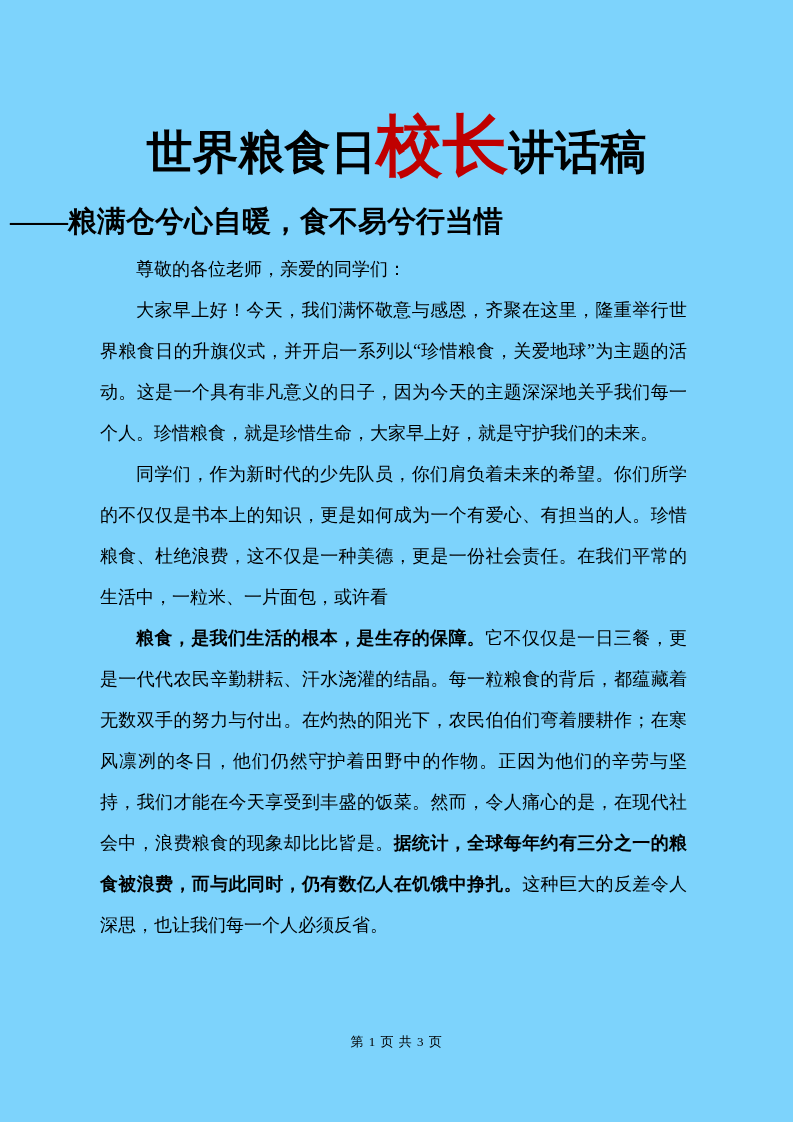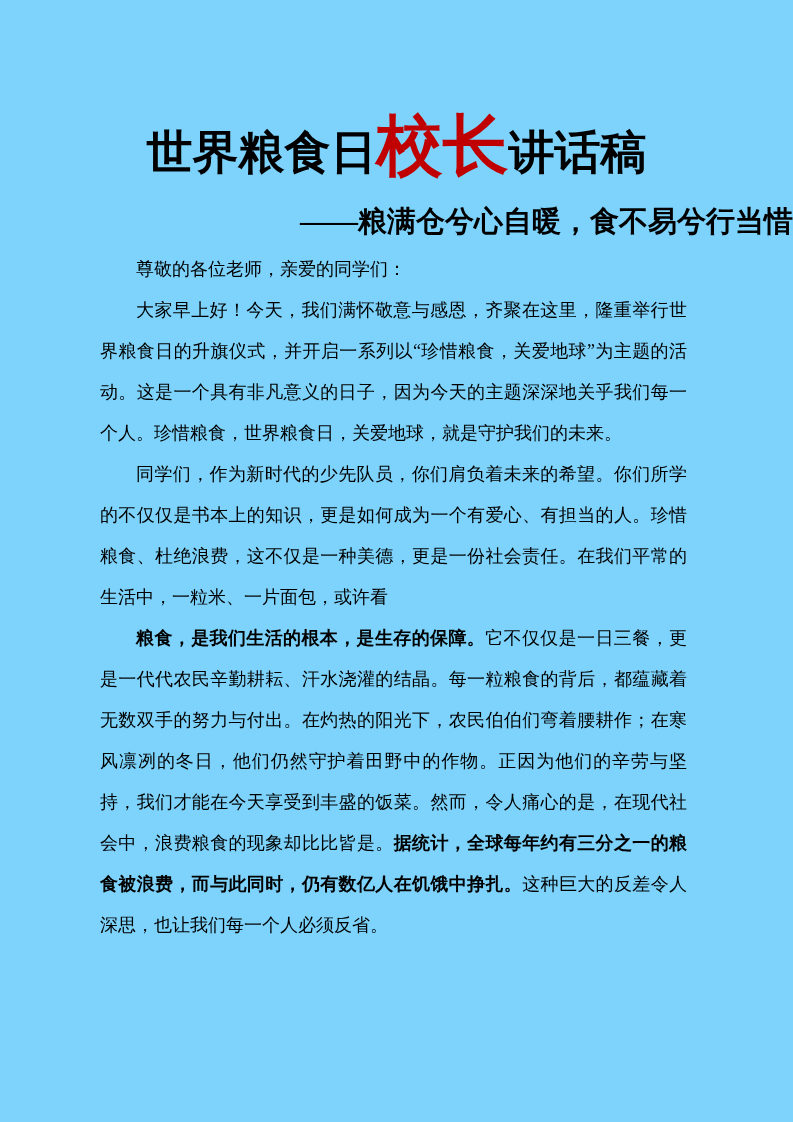"——粮满仓兮心自暖，食不易兮行当惜" .subtitle { text-align: right -> left }
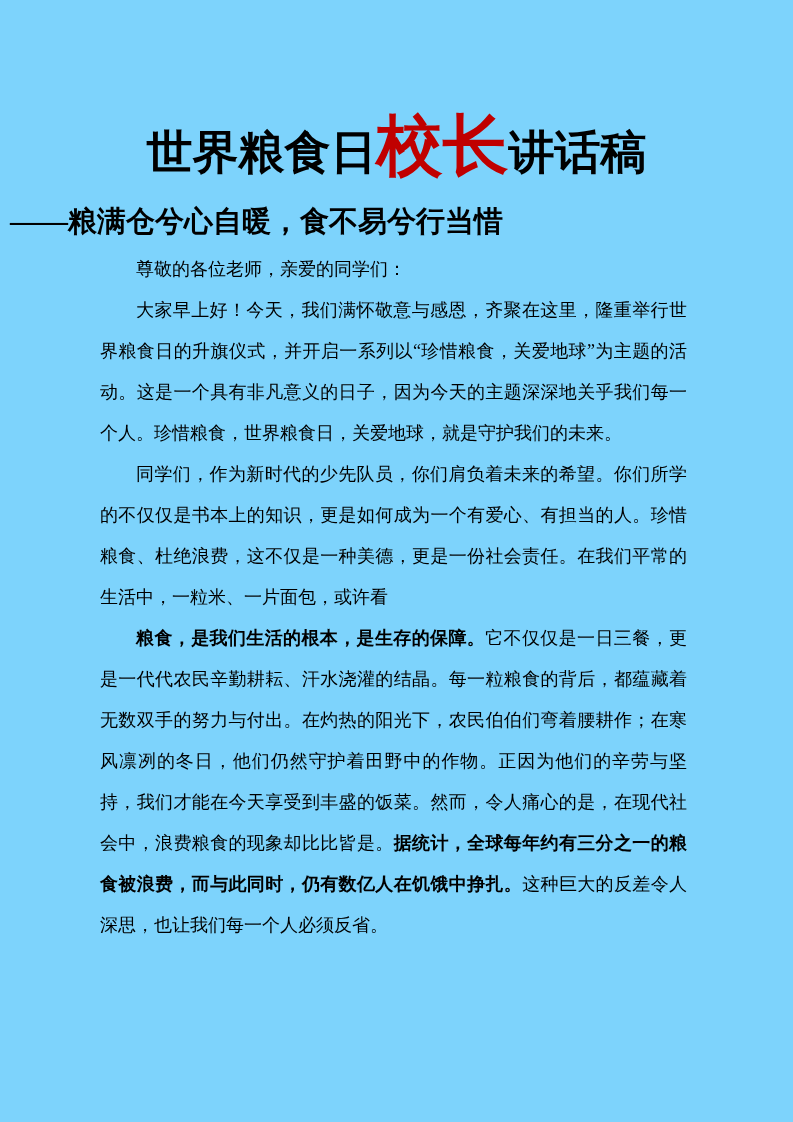"大家早上好！今天，我们满怀敬意与感恩，齐聚在这里，隆重举行世界粮食日的升旗仪式，" span.run { text: 世界粮食日，关爱地球 -> 就是珍惜生命，大家早上好 }
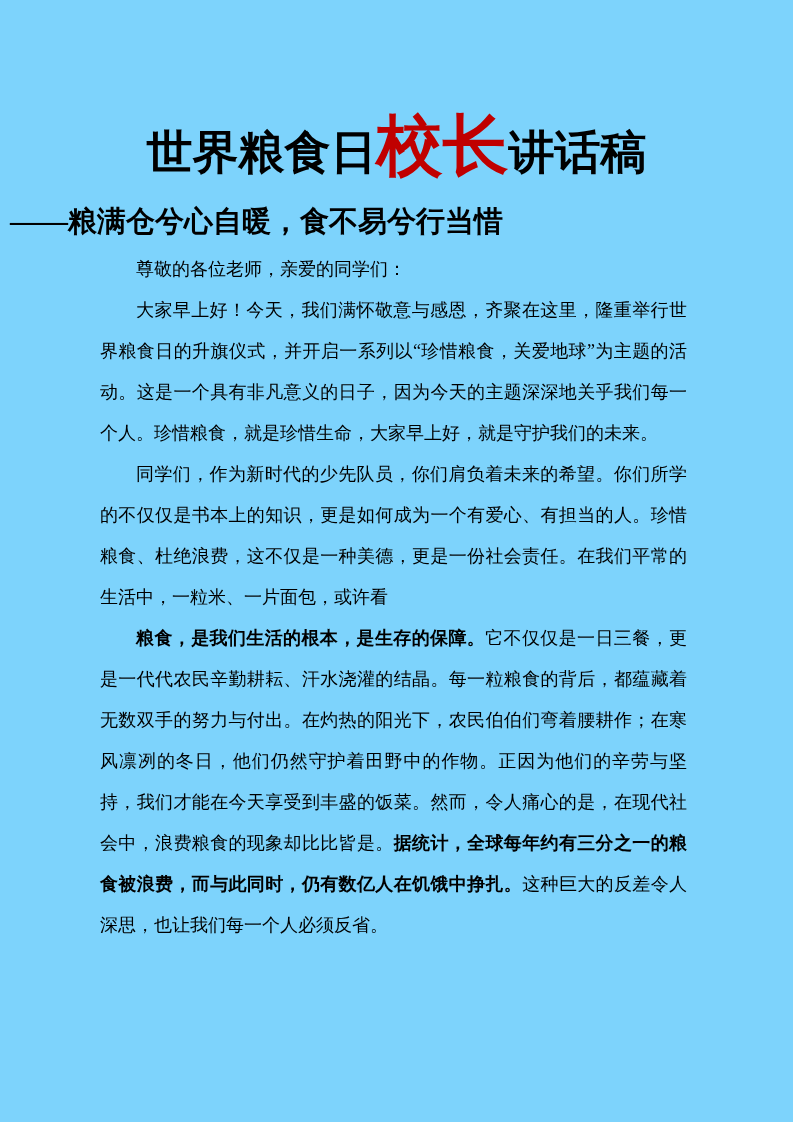"第 1 页 共 3" div.footer { html: none -> <div> <span>第 1 页 共 3 页</span> </div> }
